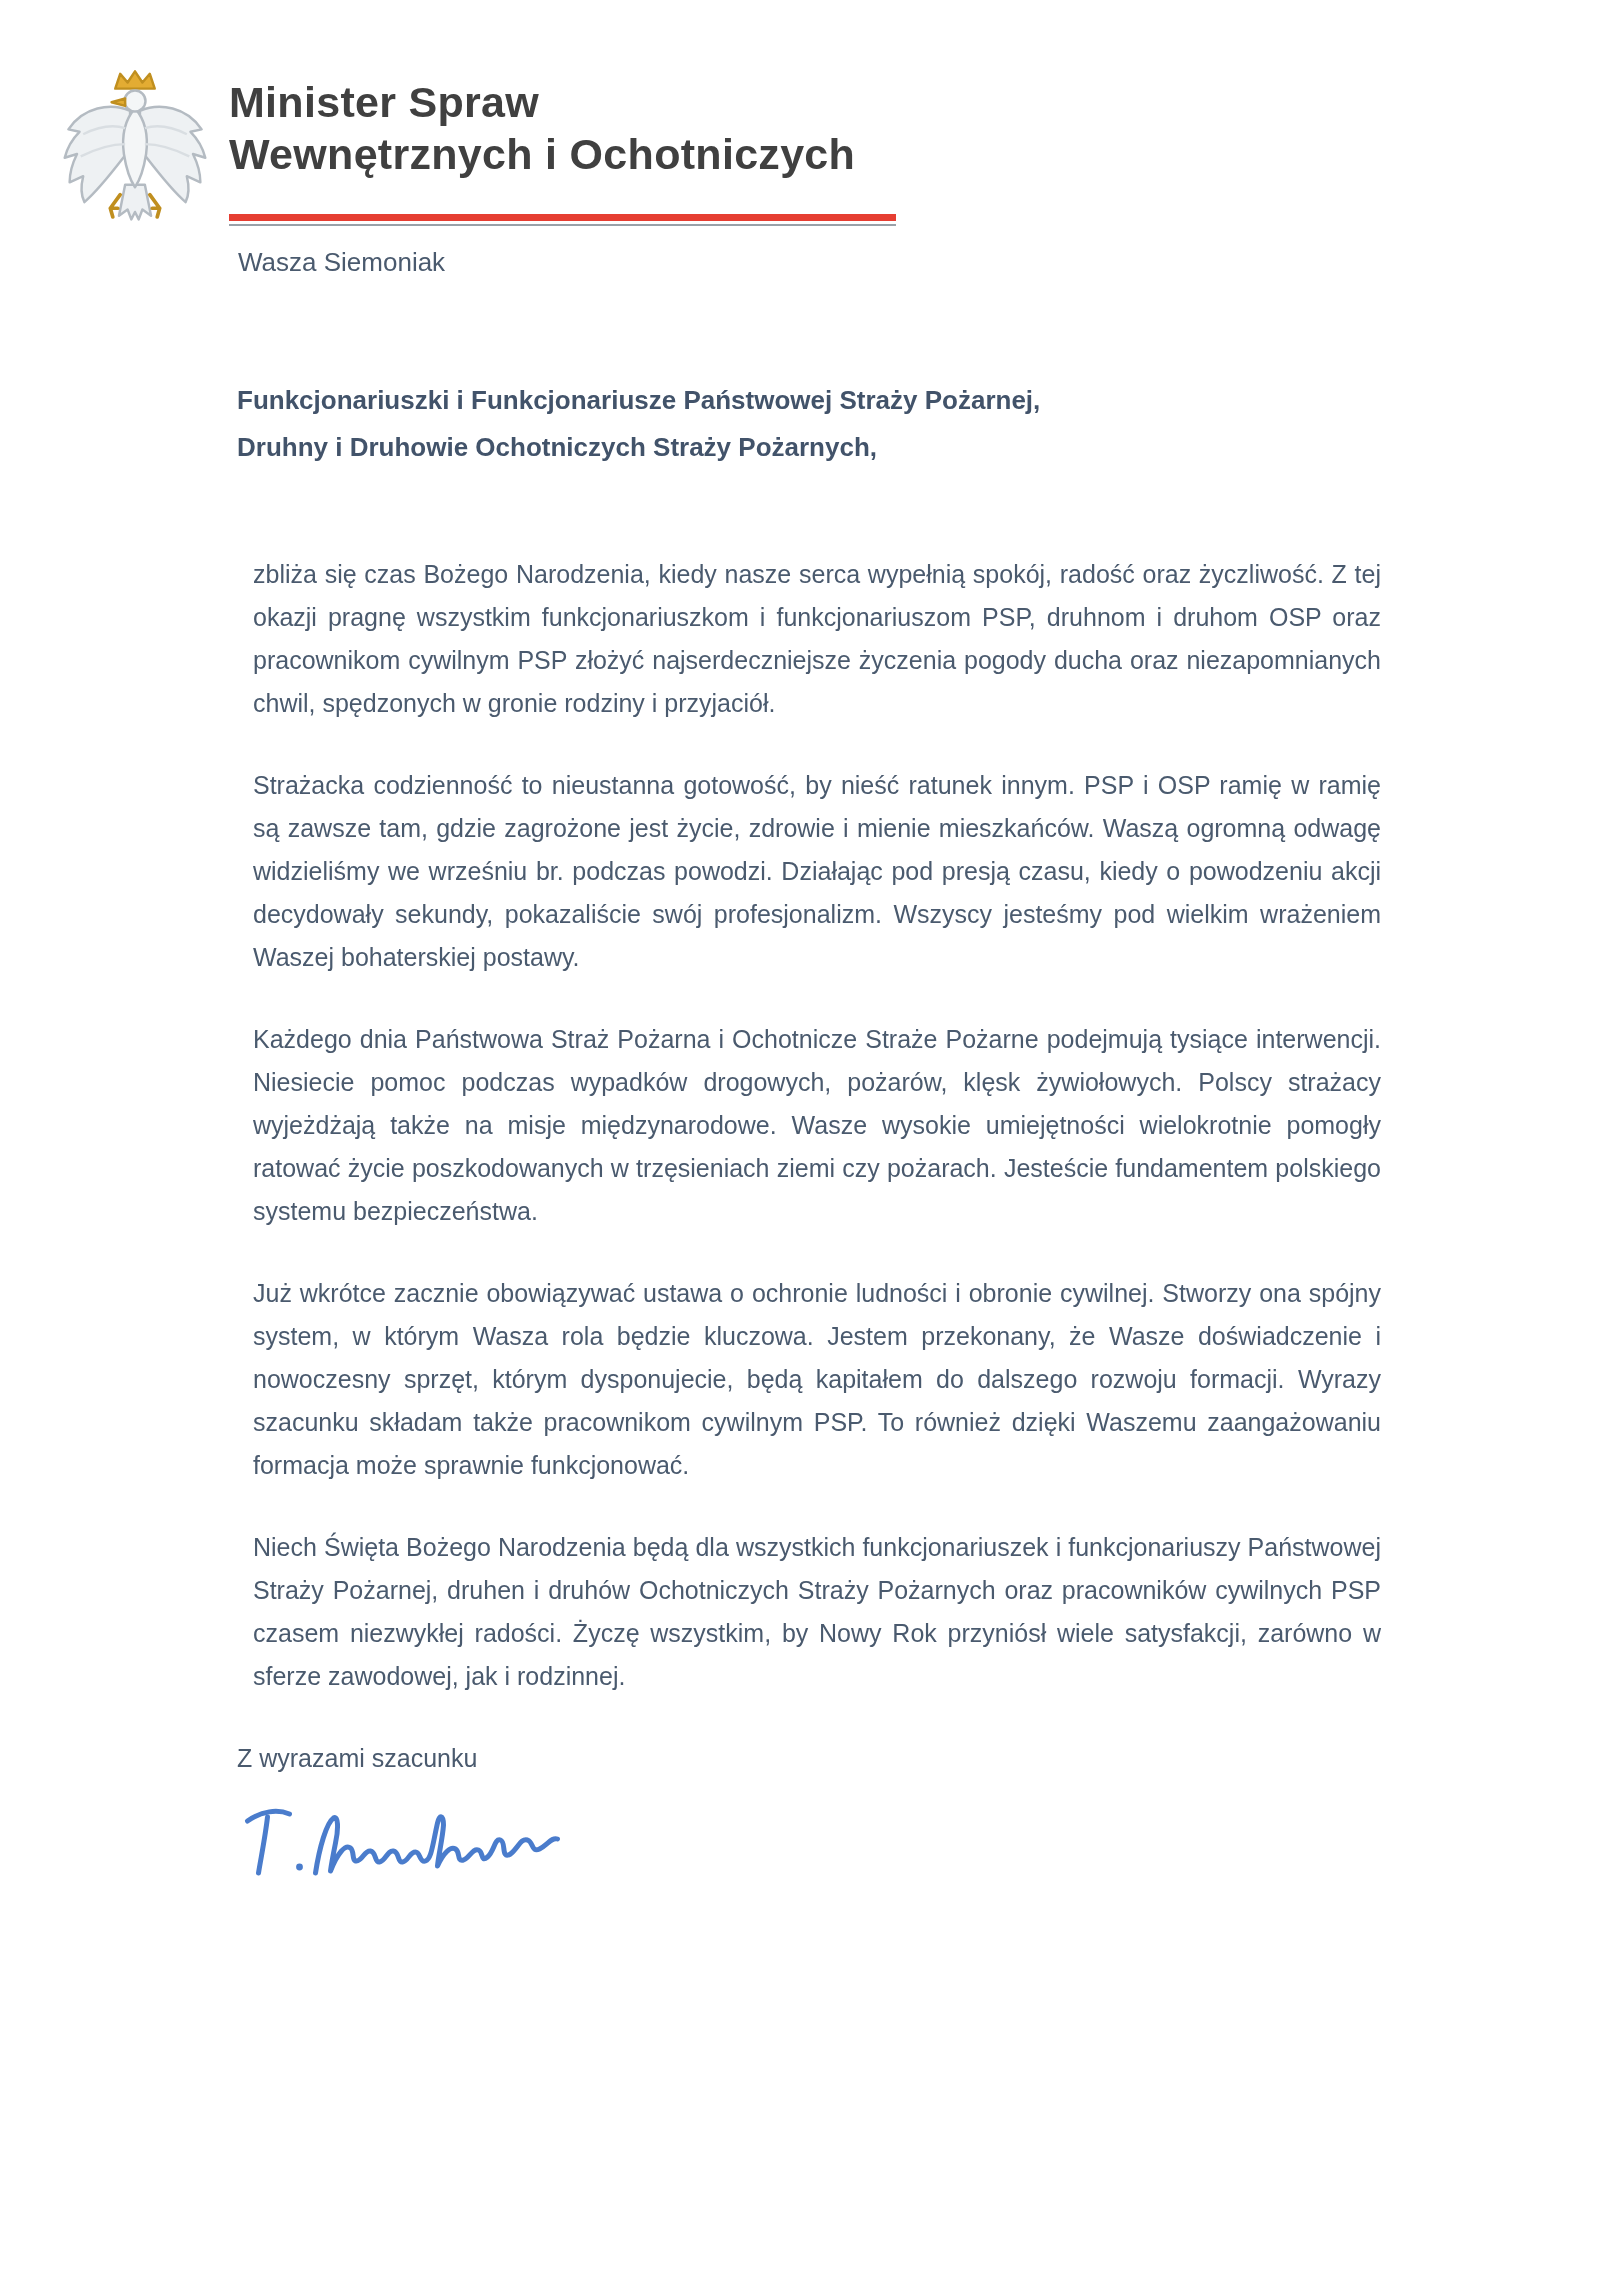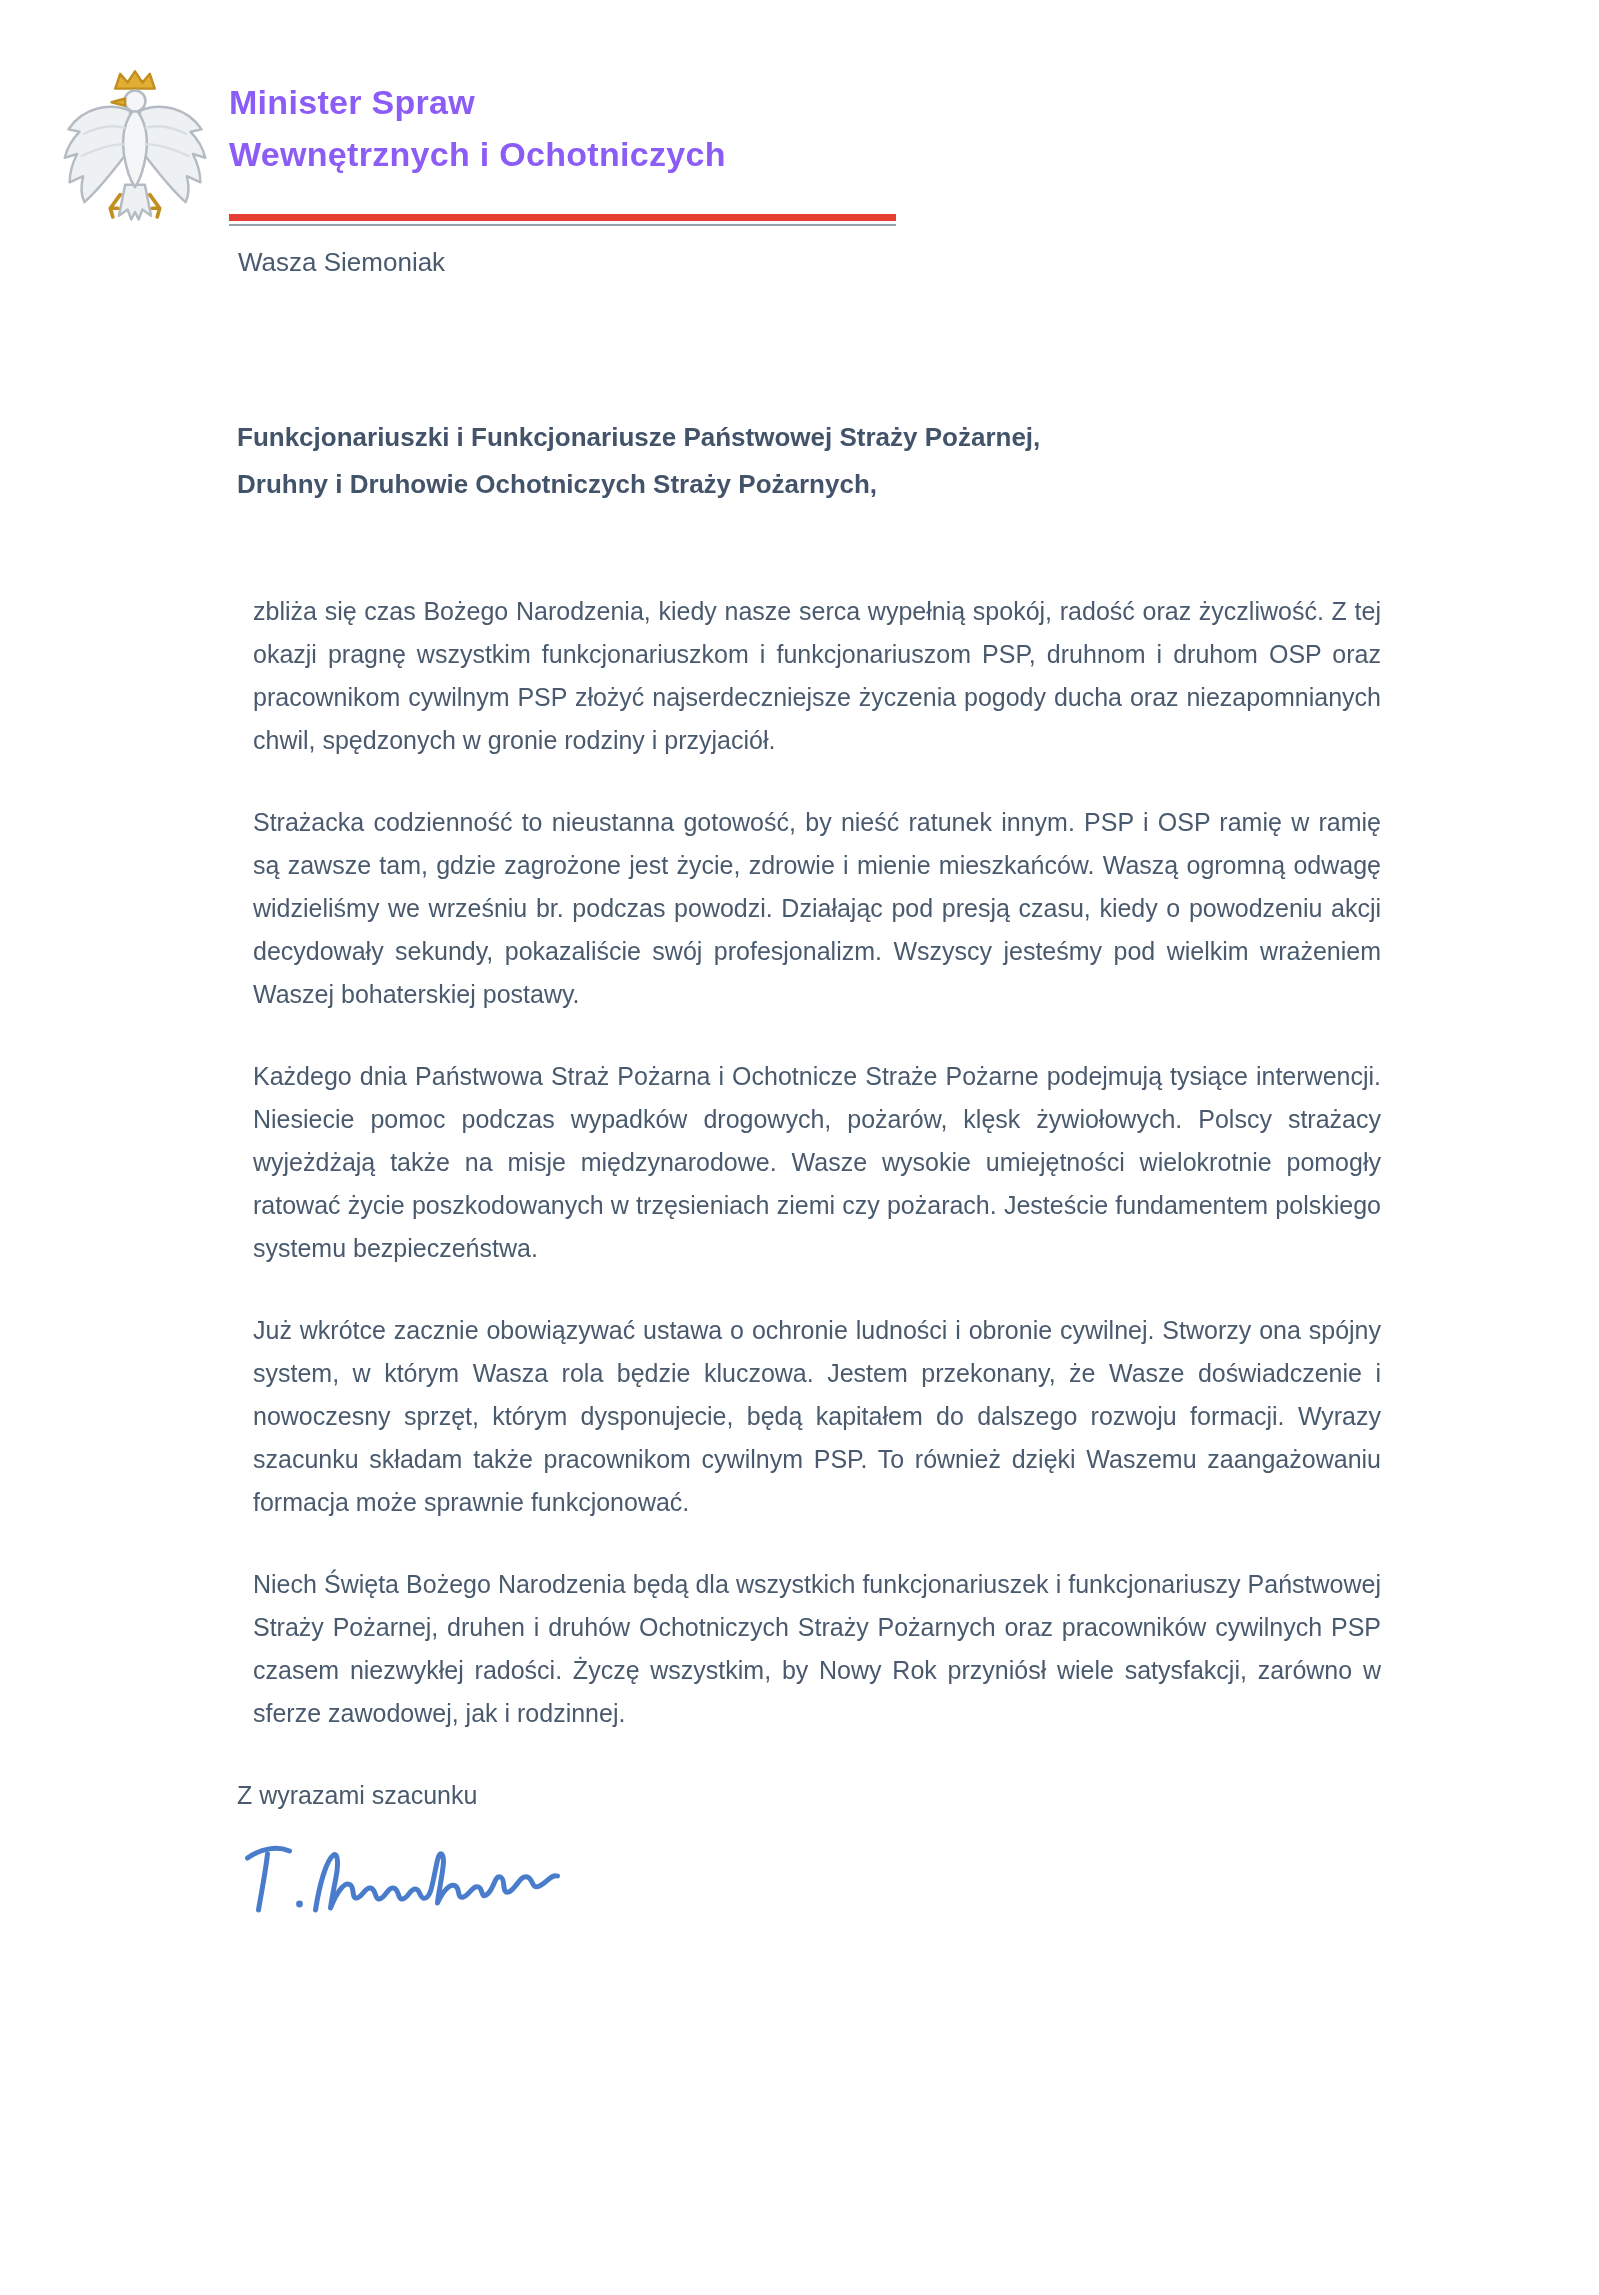"Minister Spraw" .ministry-title { color: #8b5cf6 -> #404040; font-size: 34px -> 43px }
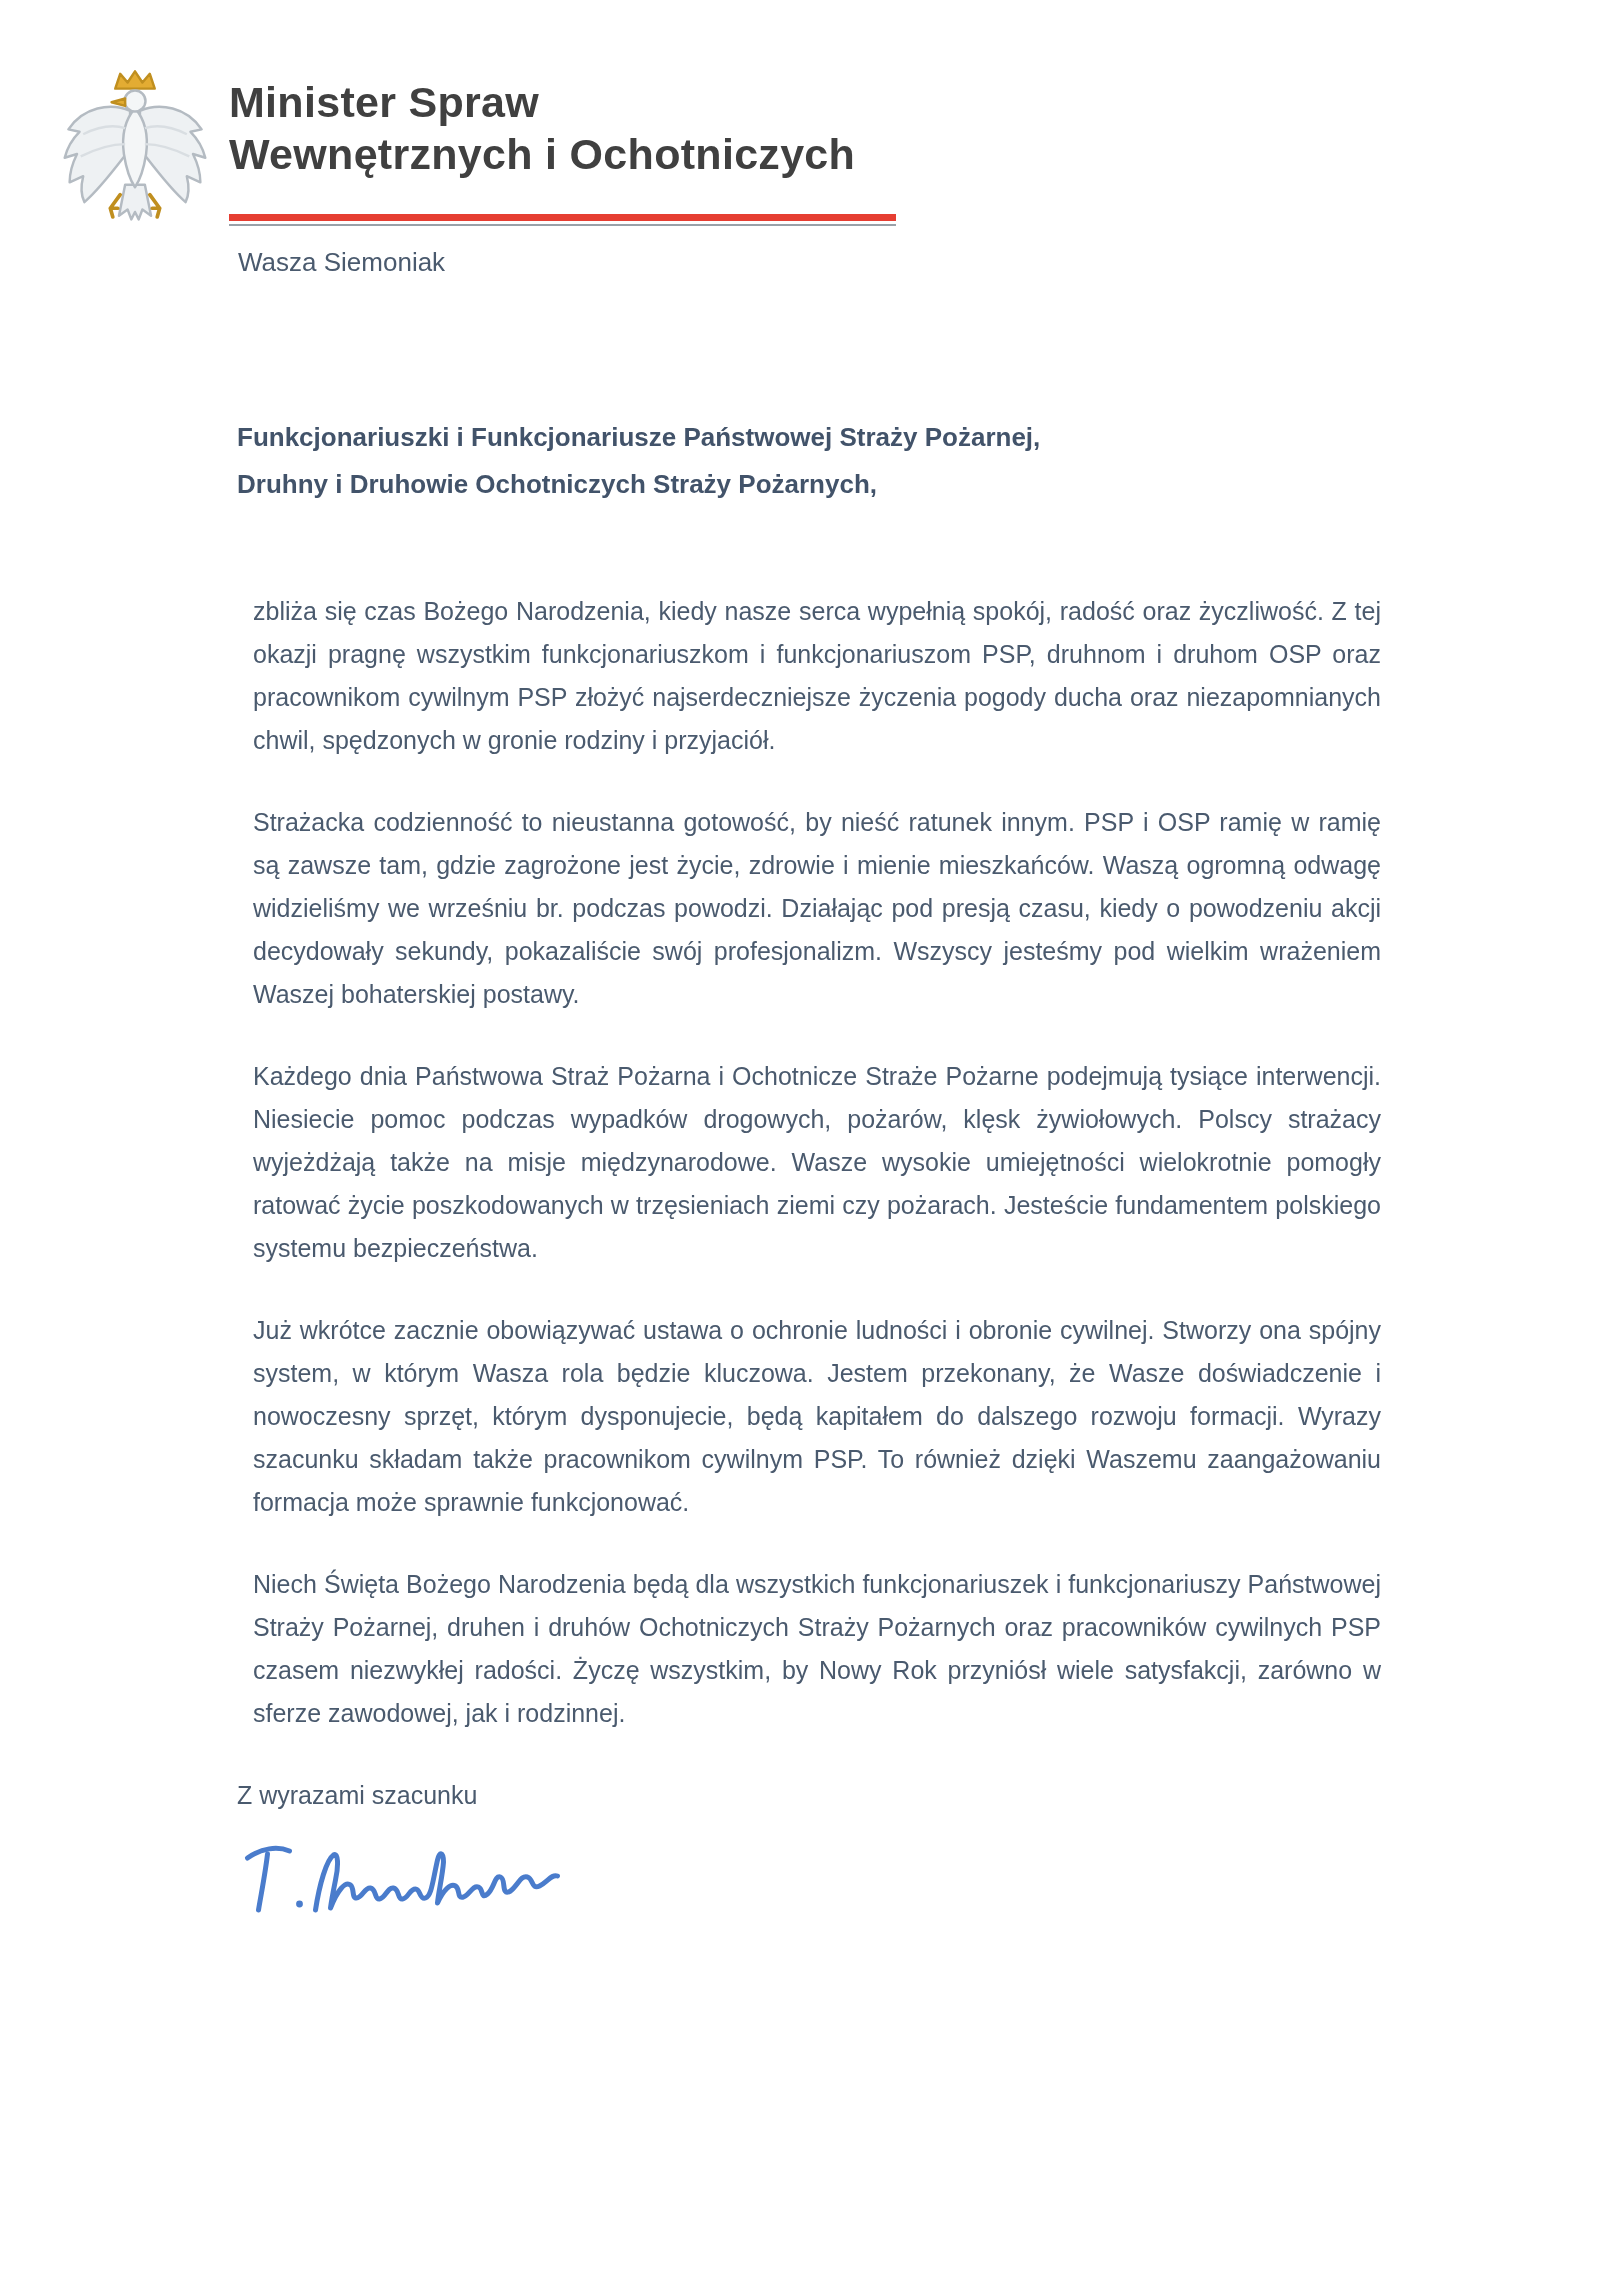"Funkcjonariuszki i Funkcjonariusze" .letter-body { top: 414px -> 377px }
